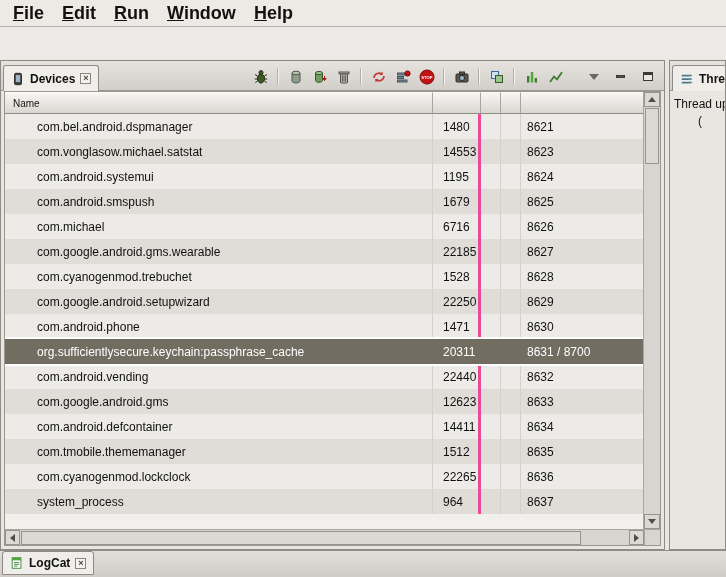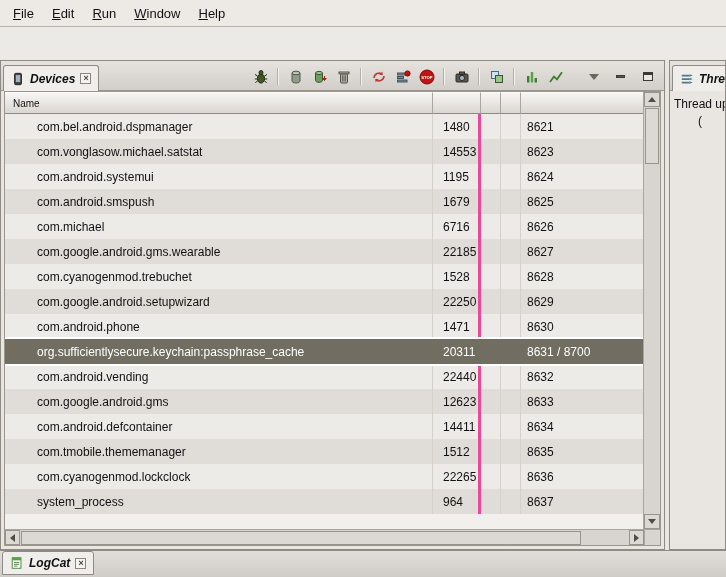"File" .menu-item { font-size: 13px -> 18px; font-weight: normal -> bold }
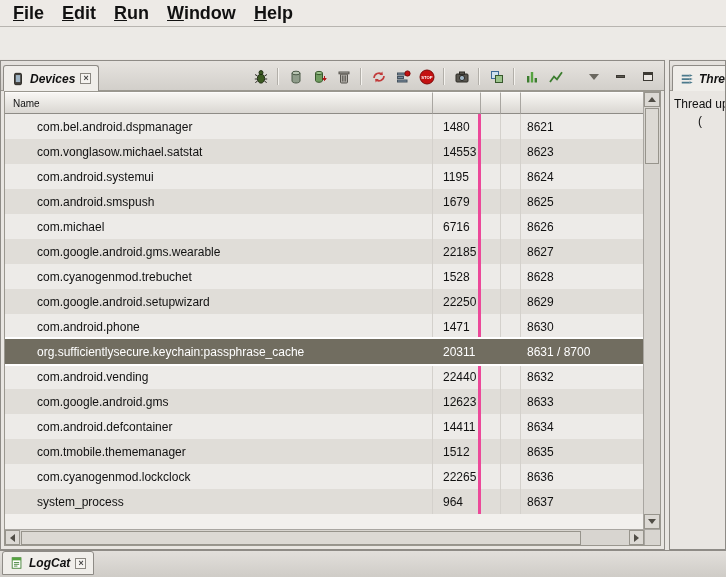"Devices" .tab { font-style: italic -> none }
